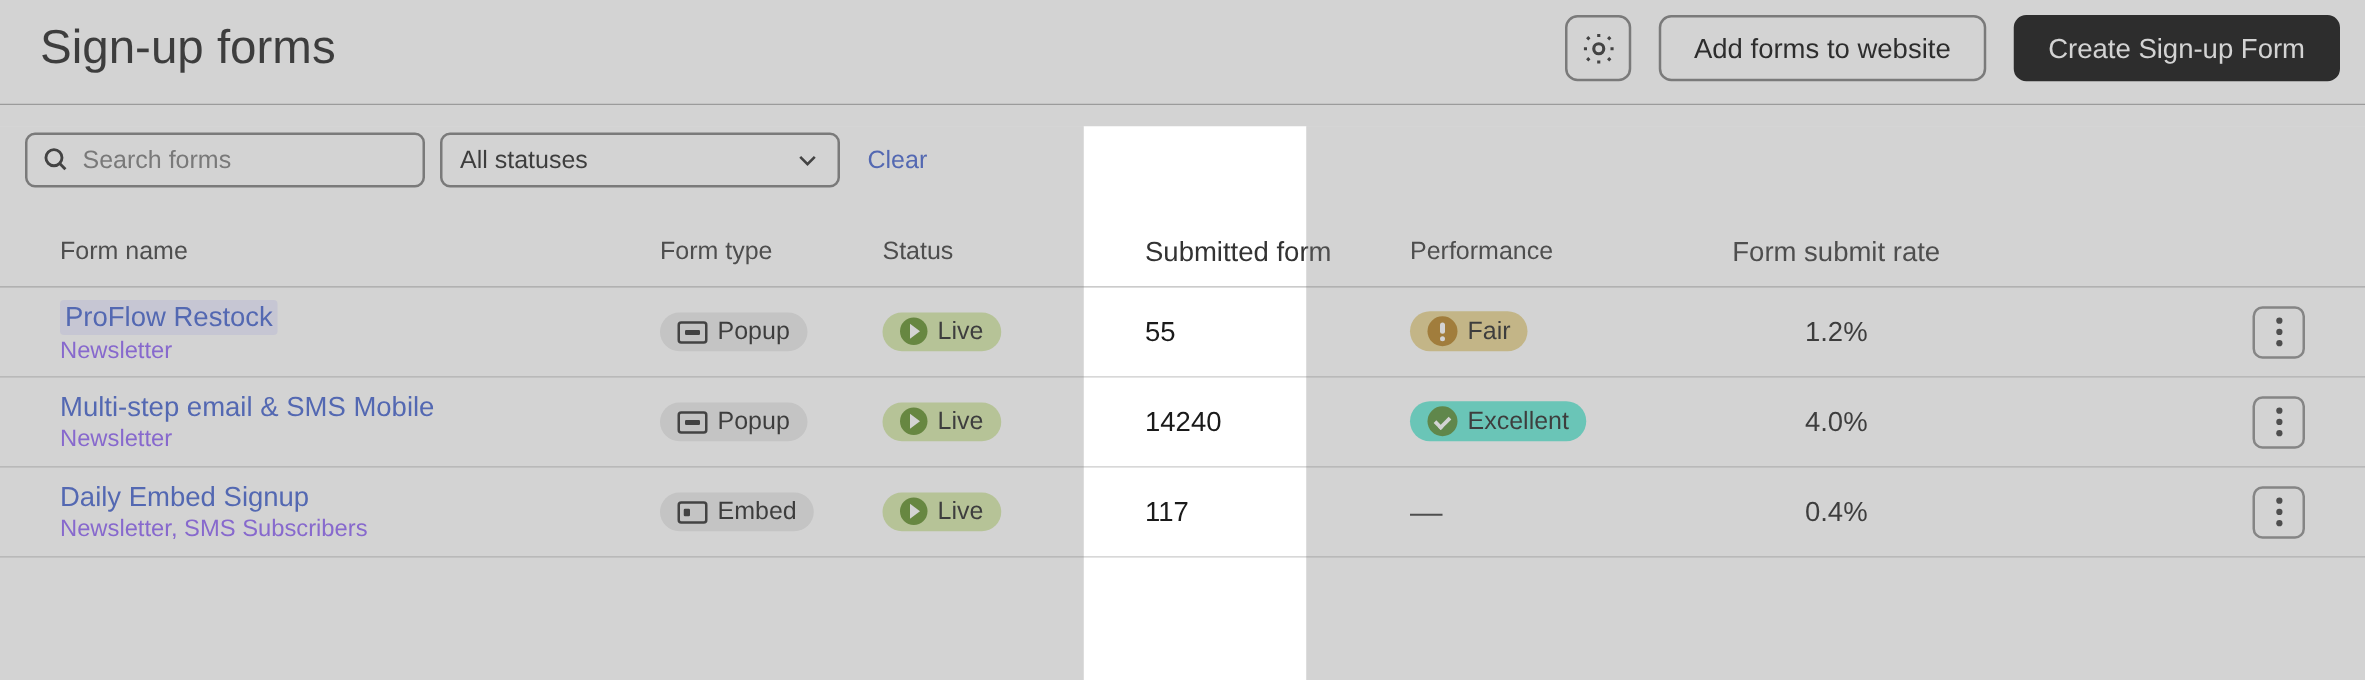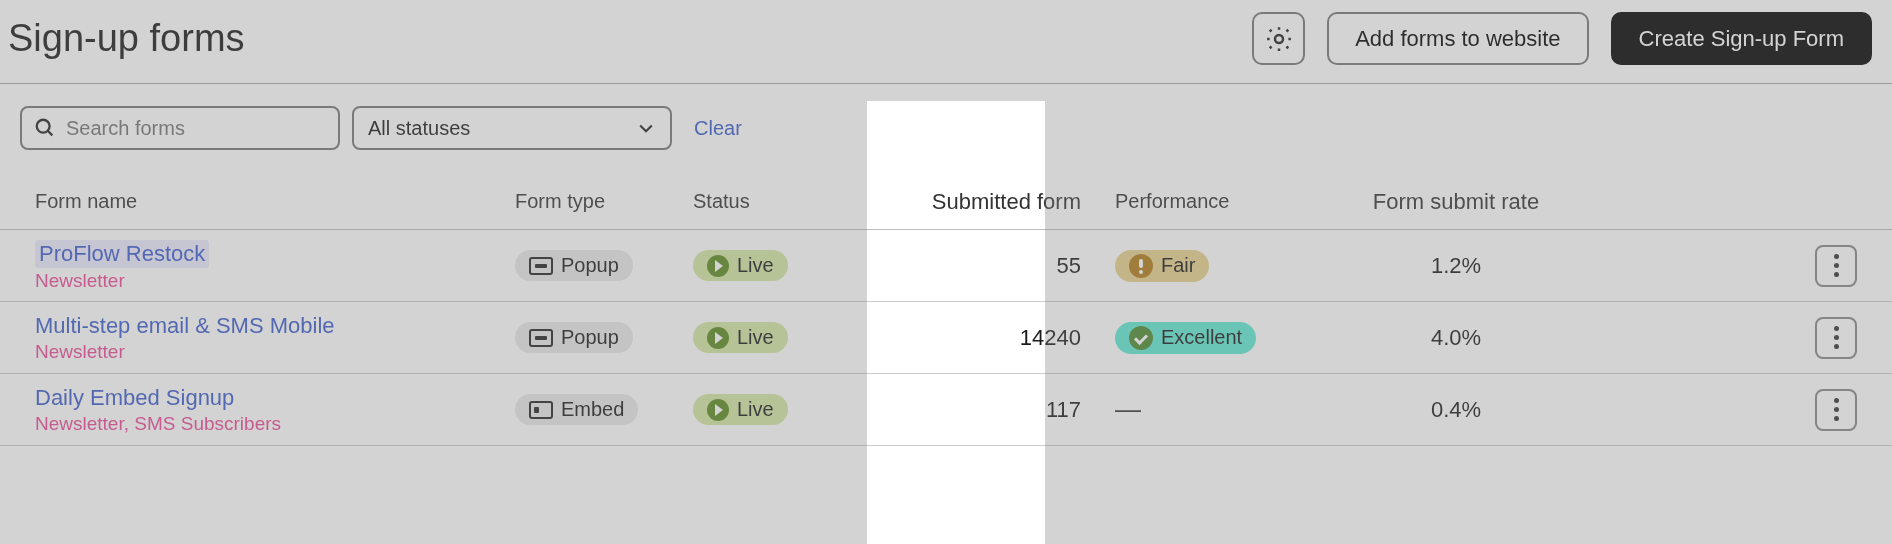"Sign-up forms" .header { padding: 12px 20px 18px 8px -> 12px 20px 18px 32px }
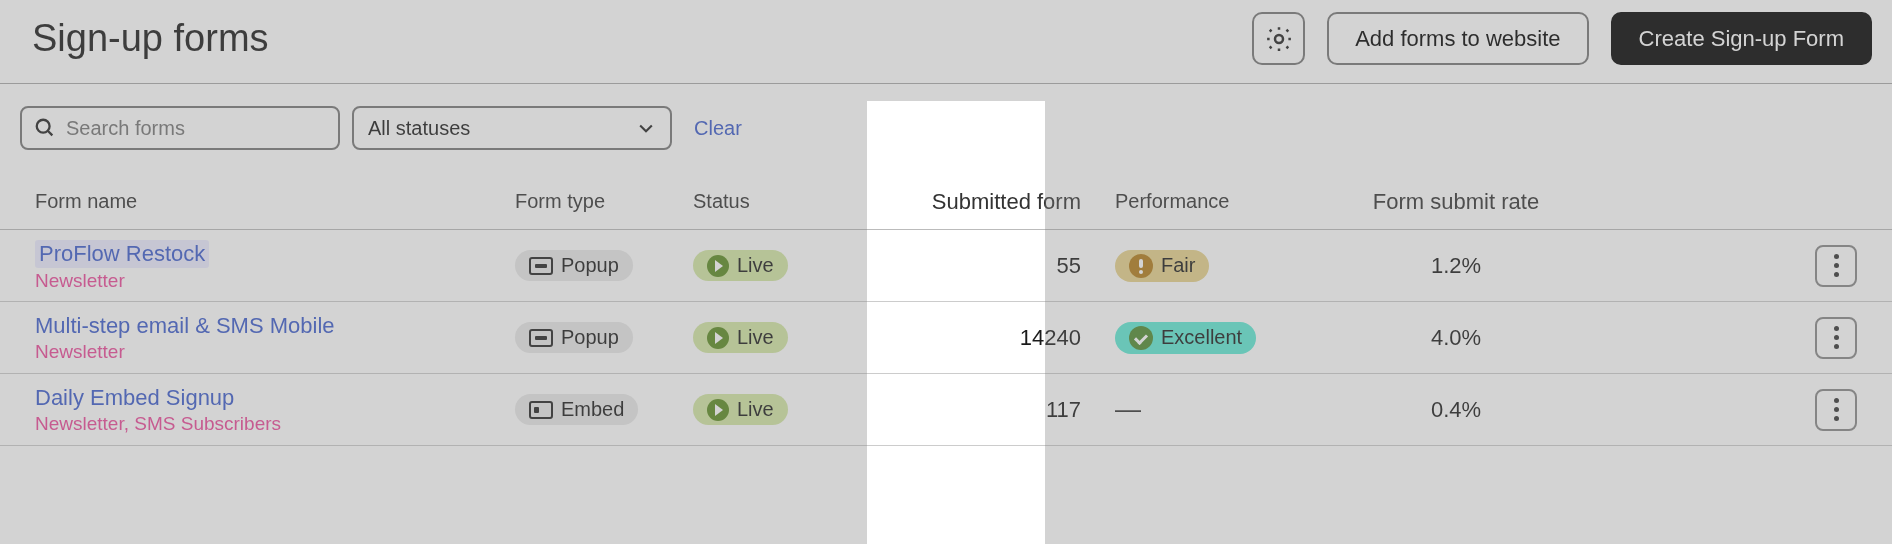"Form name" .row { padding: 0 35px -> 0 48px }
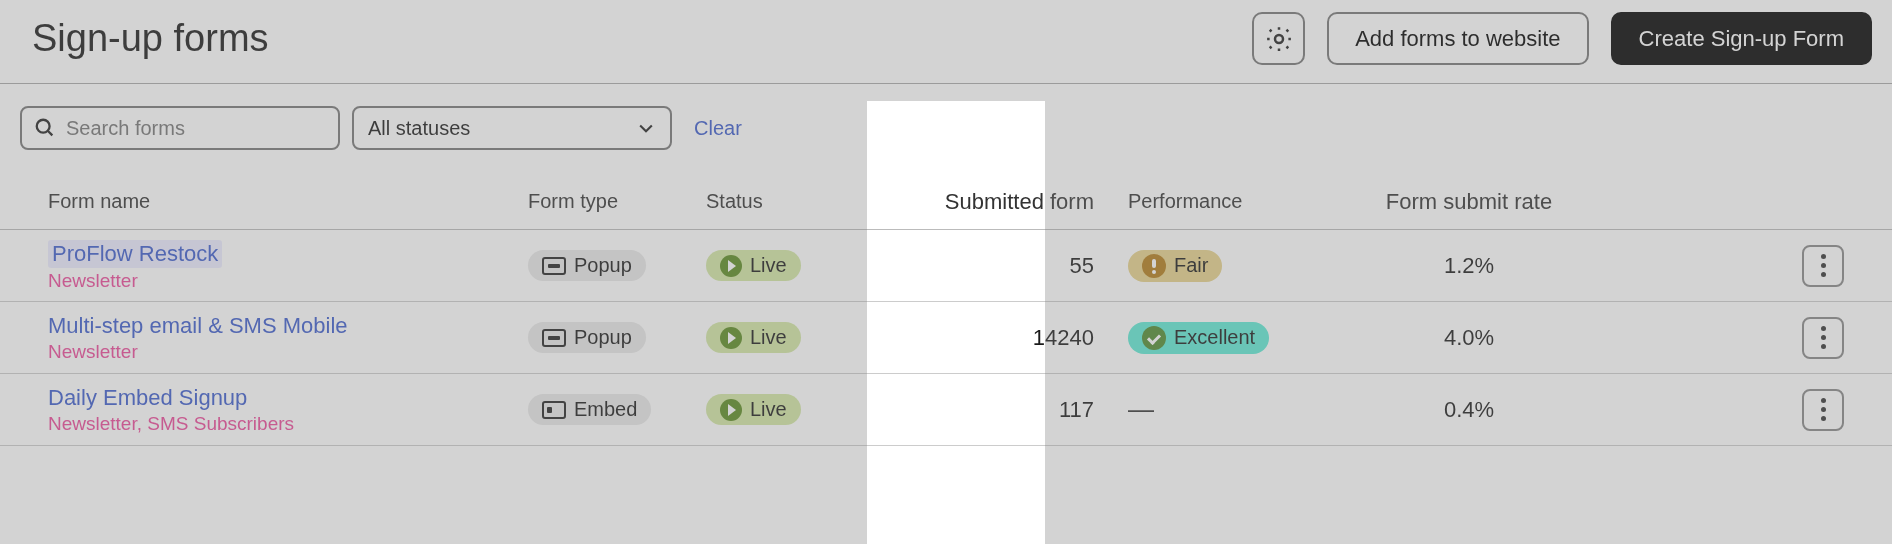"Submitted form" .col-submitted { text-align: right -> left }
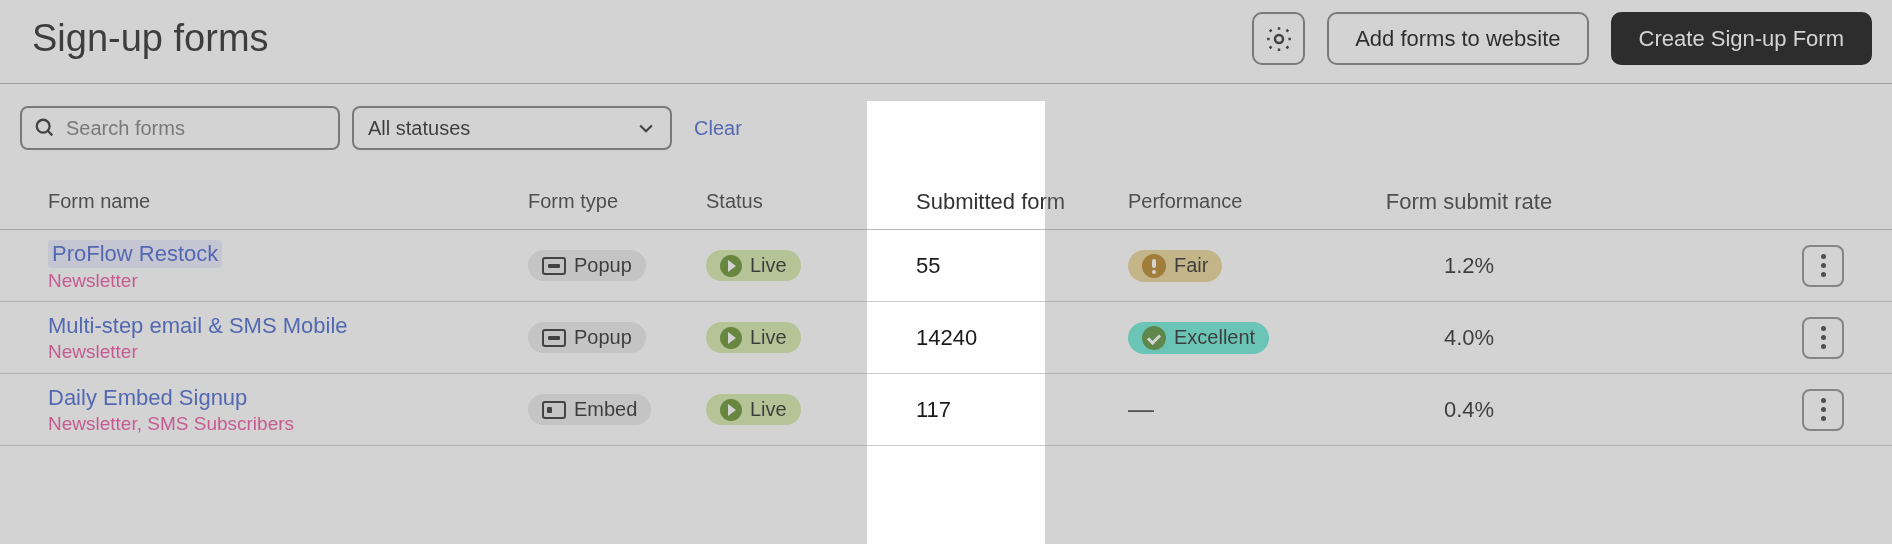"Newsletter" .name-sub { color: #ec4899 -> #8b5cf6 }
